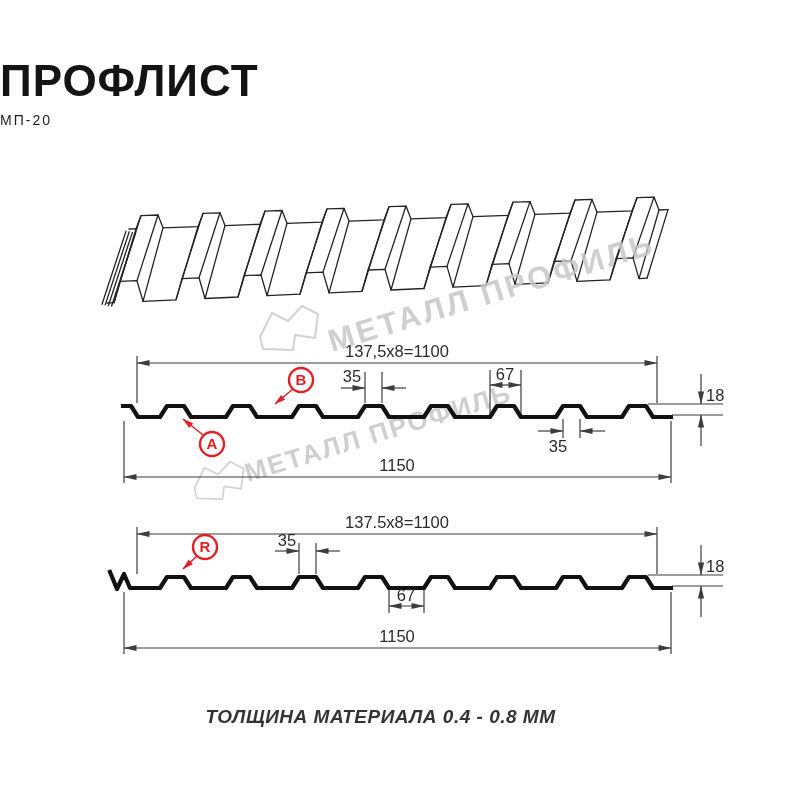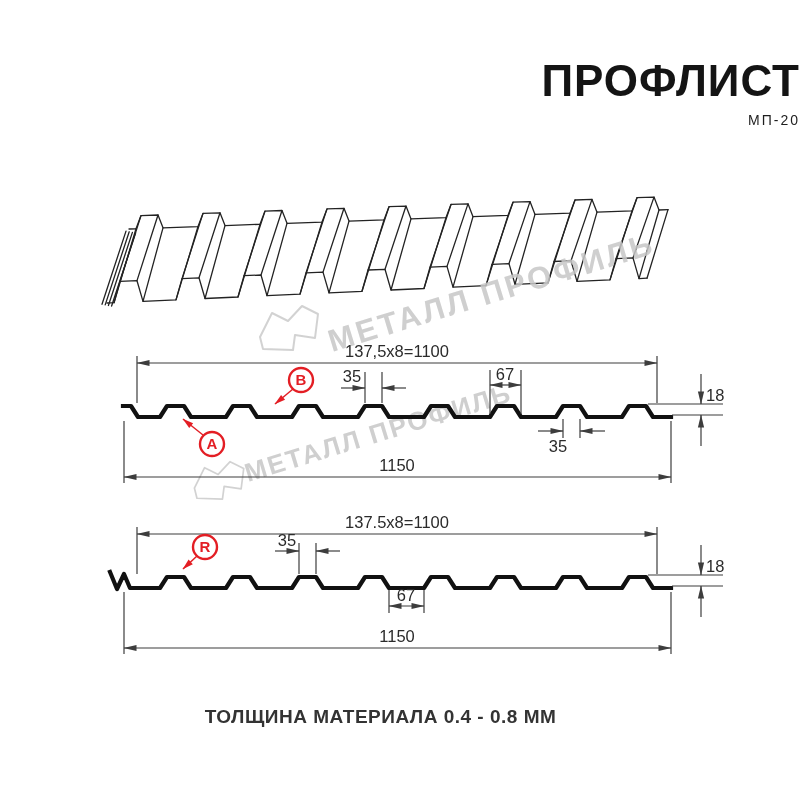"ПРОФЛИСТ" .header { text-align: right -> left }
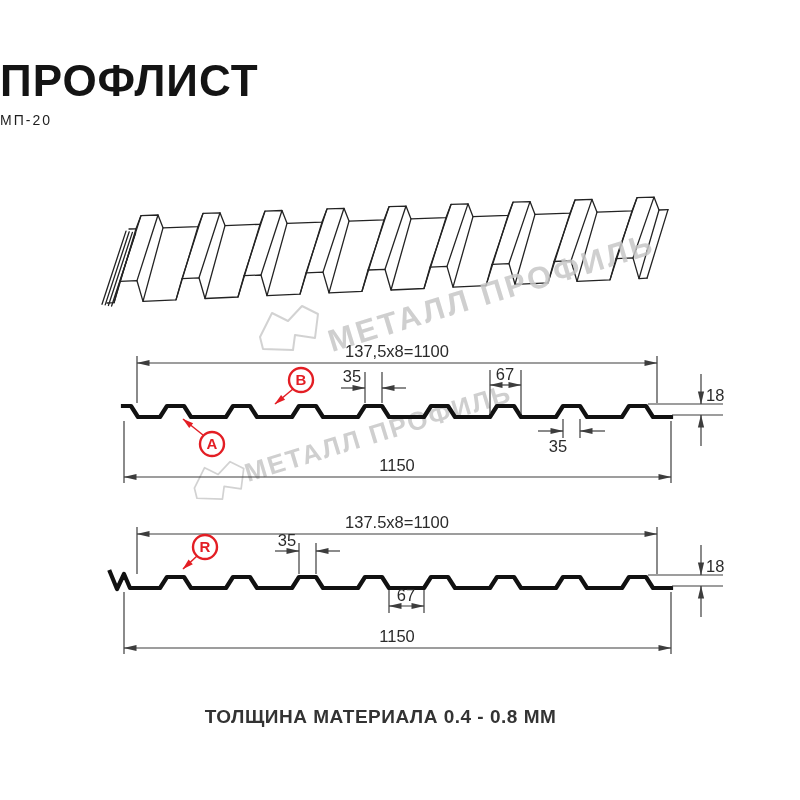"ТОЛЩИНА МАТЕРИАЛА 0.4 - 0.8" .footer { font-style: none -> italic }
